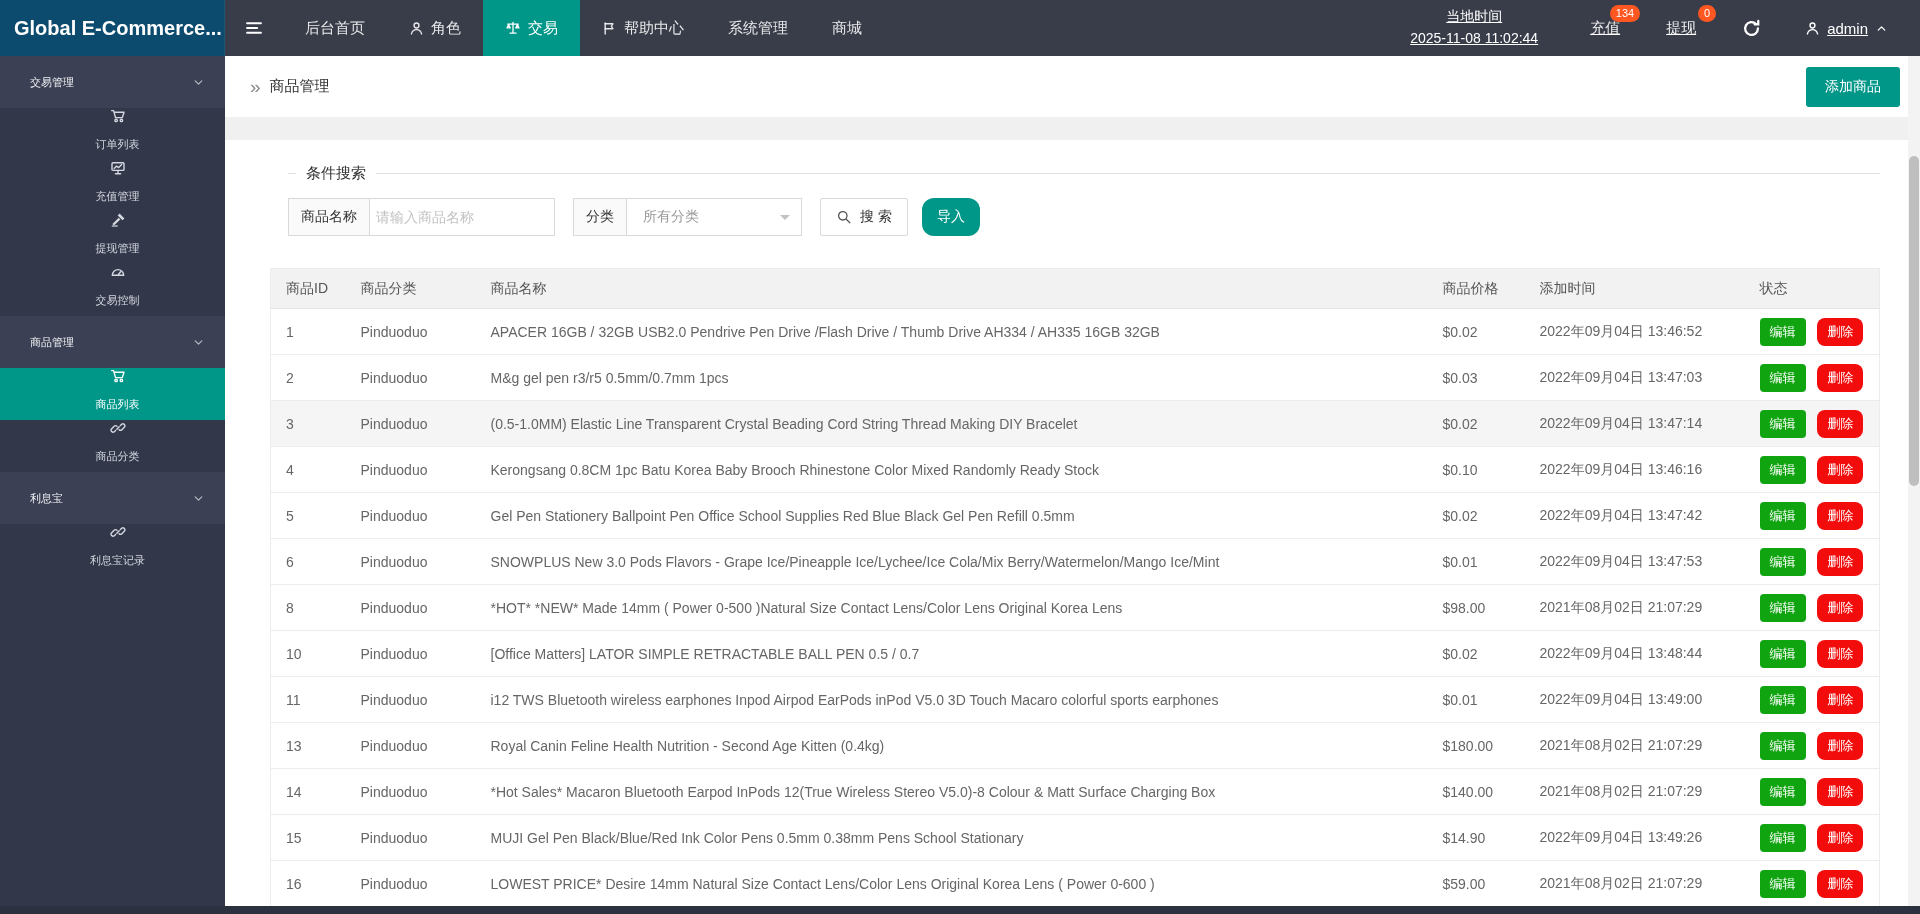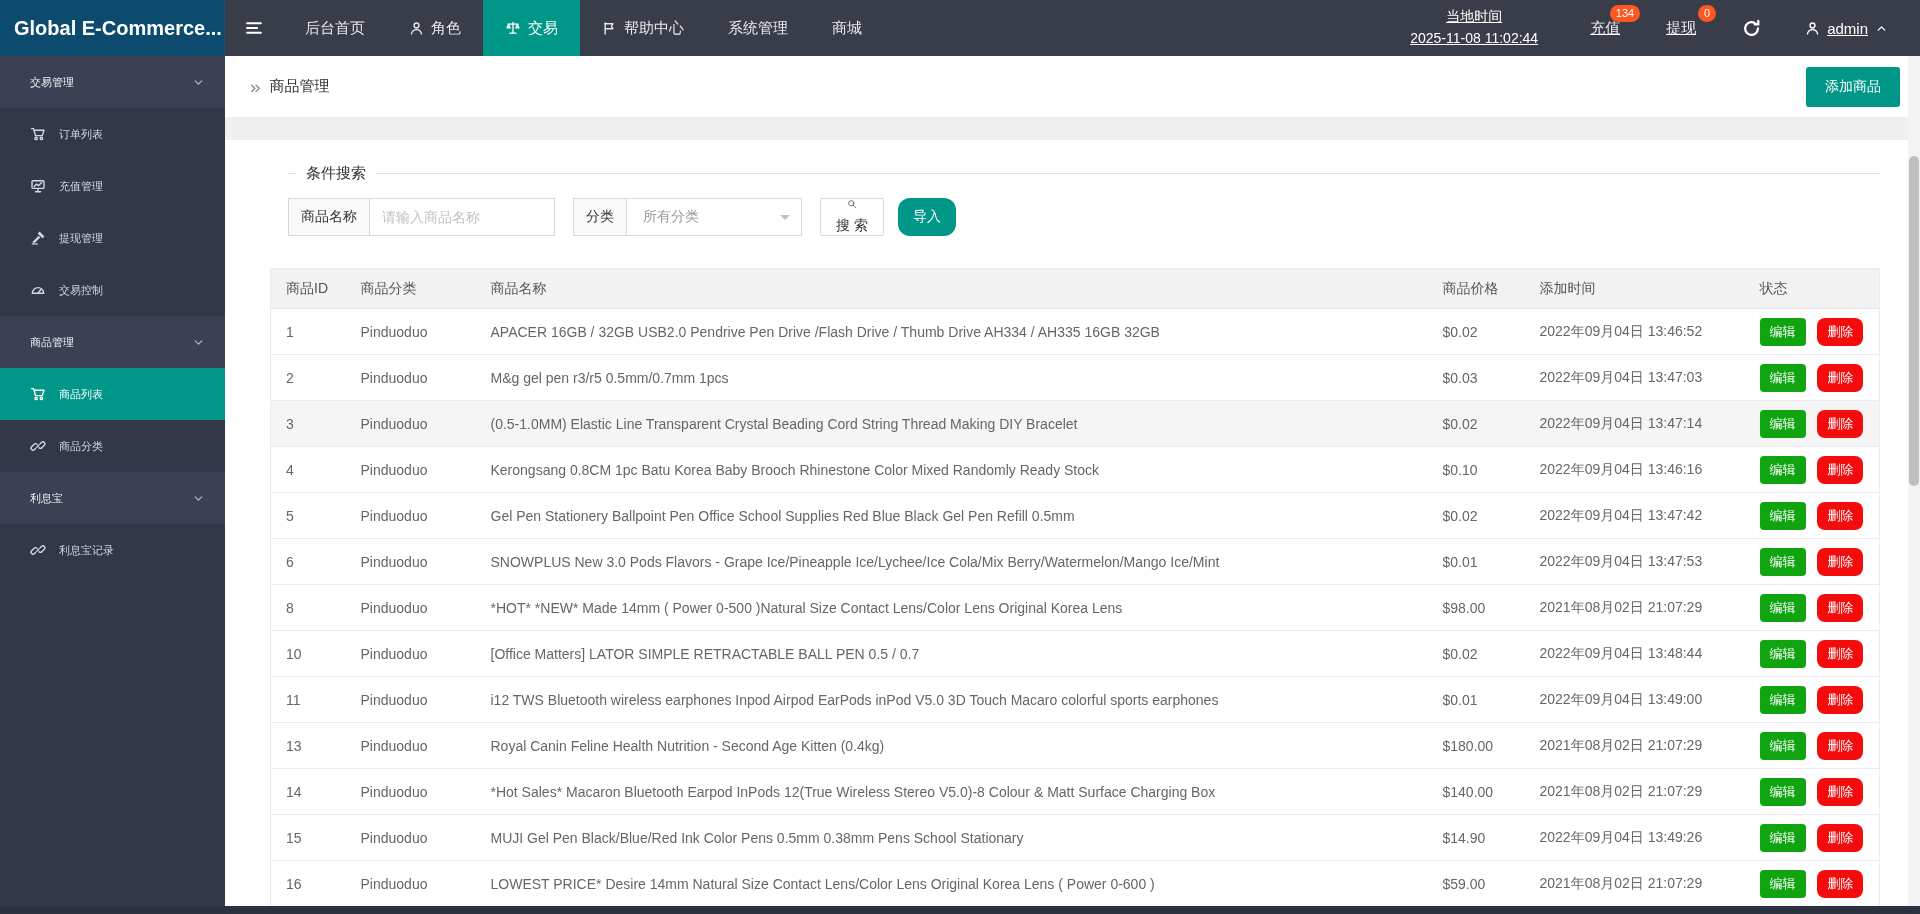"订单列表" .side-item.leaf { flex-direction: none -> column }
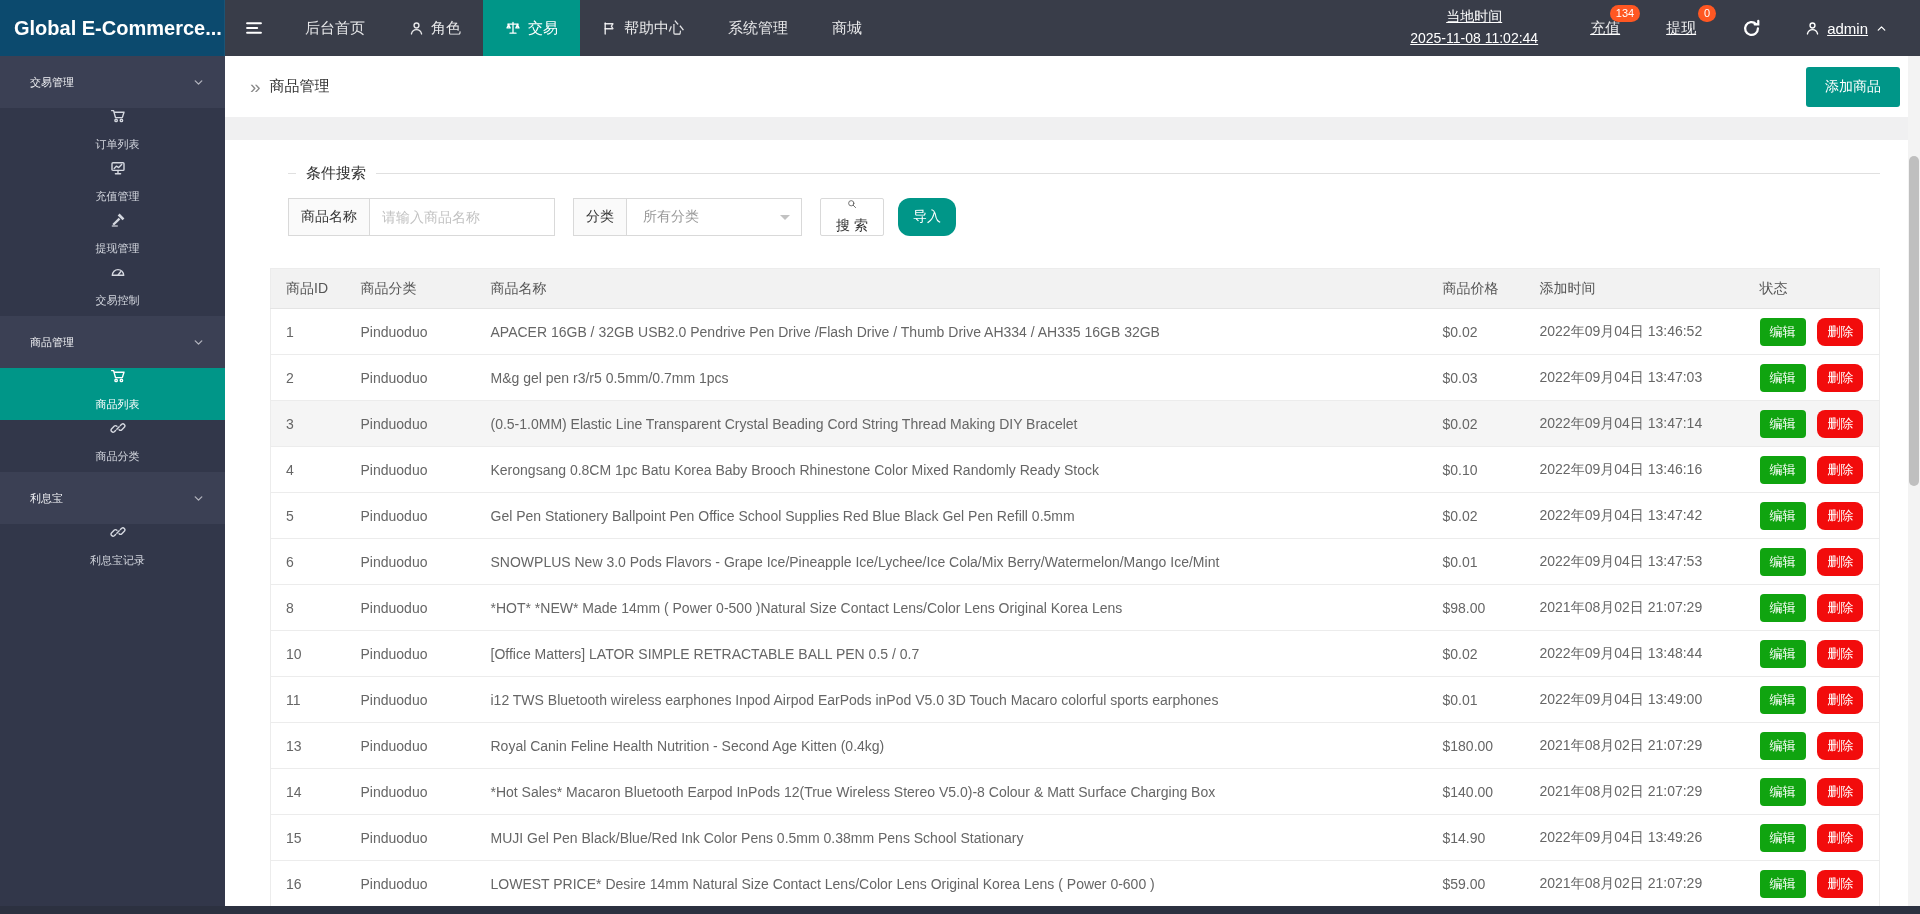"请输入商品名称" .ig-input { padding: 0 12px -> 0 6px }
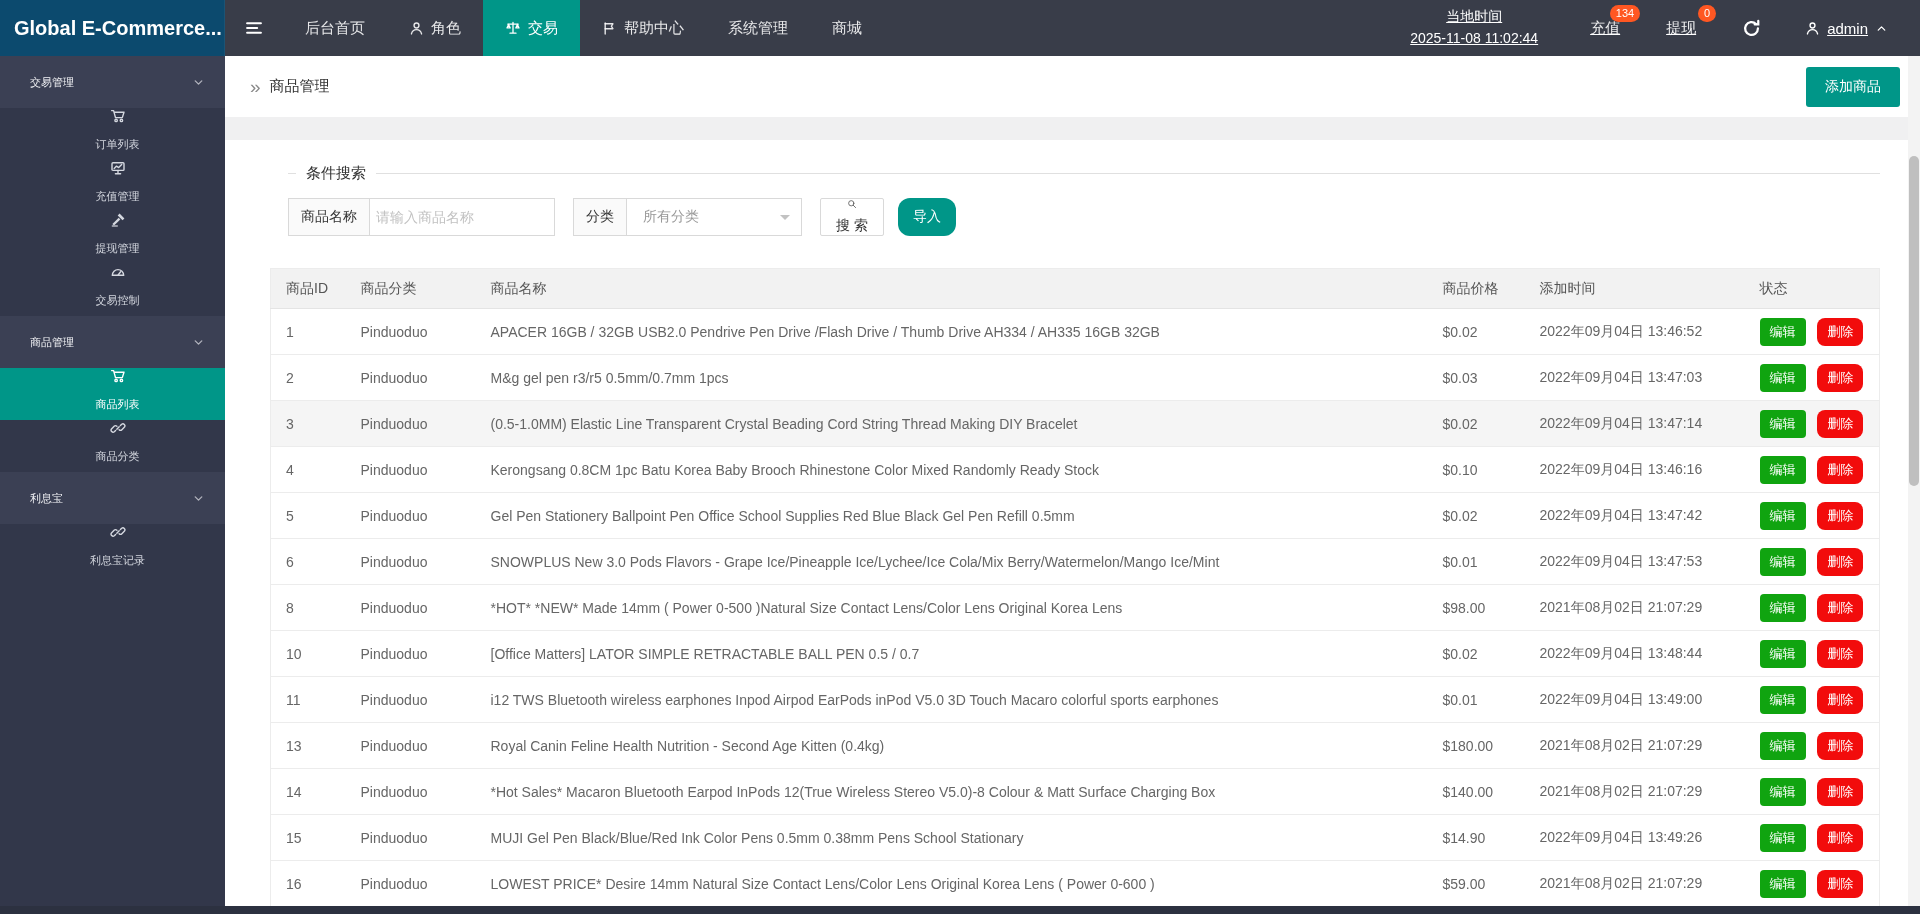"搜 索" .search-btn { flex-direction: column -> none }
